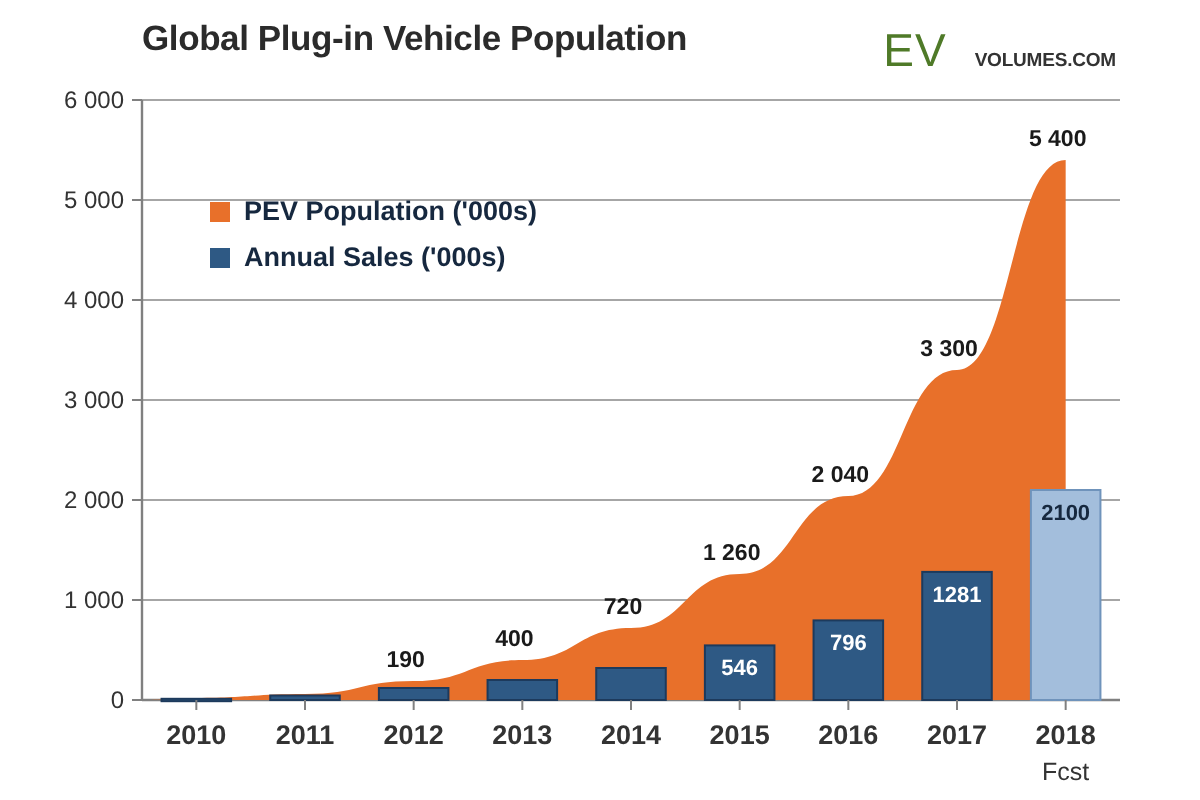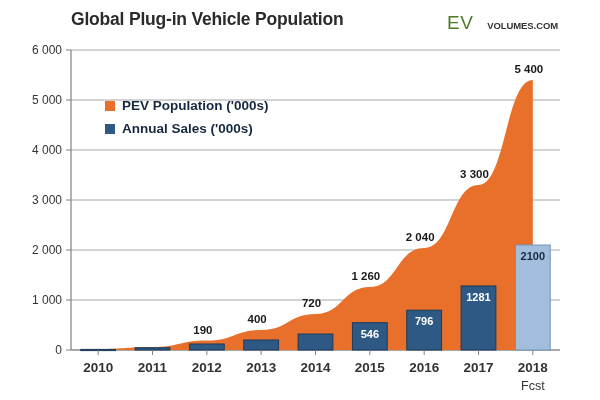"EV" .brand-ev { font-size: 19px -> 23px }
